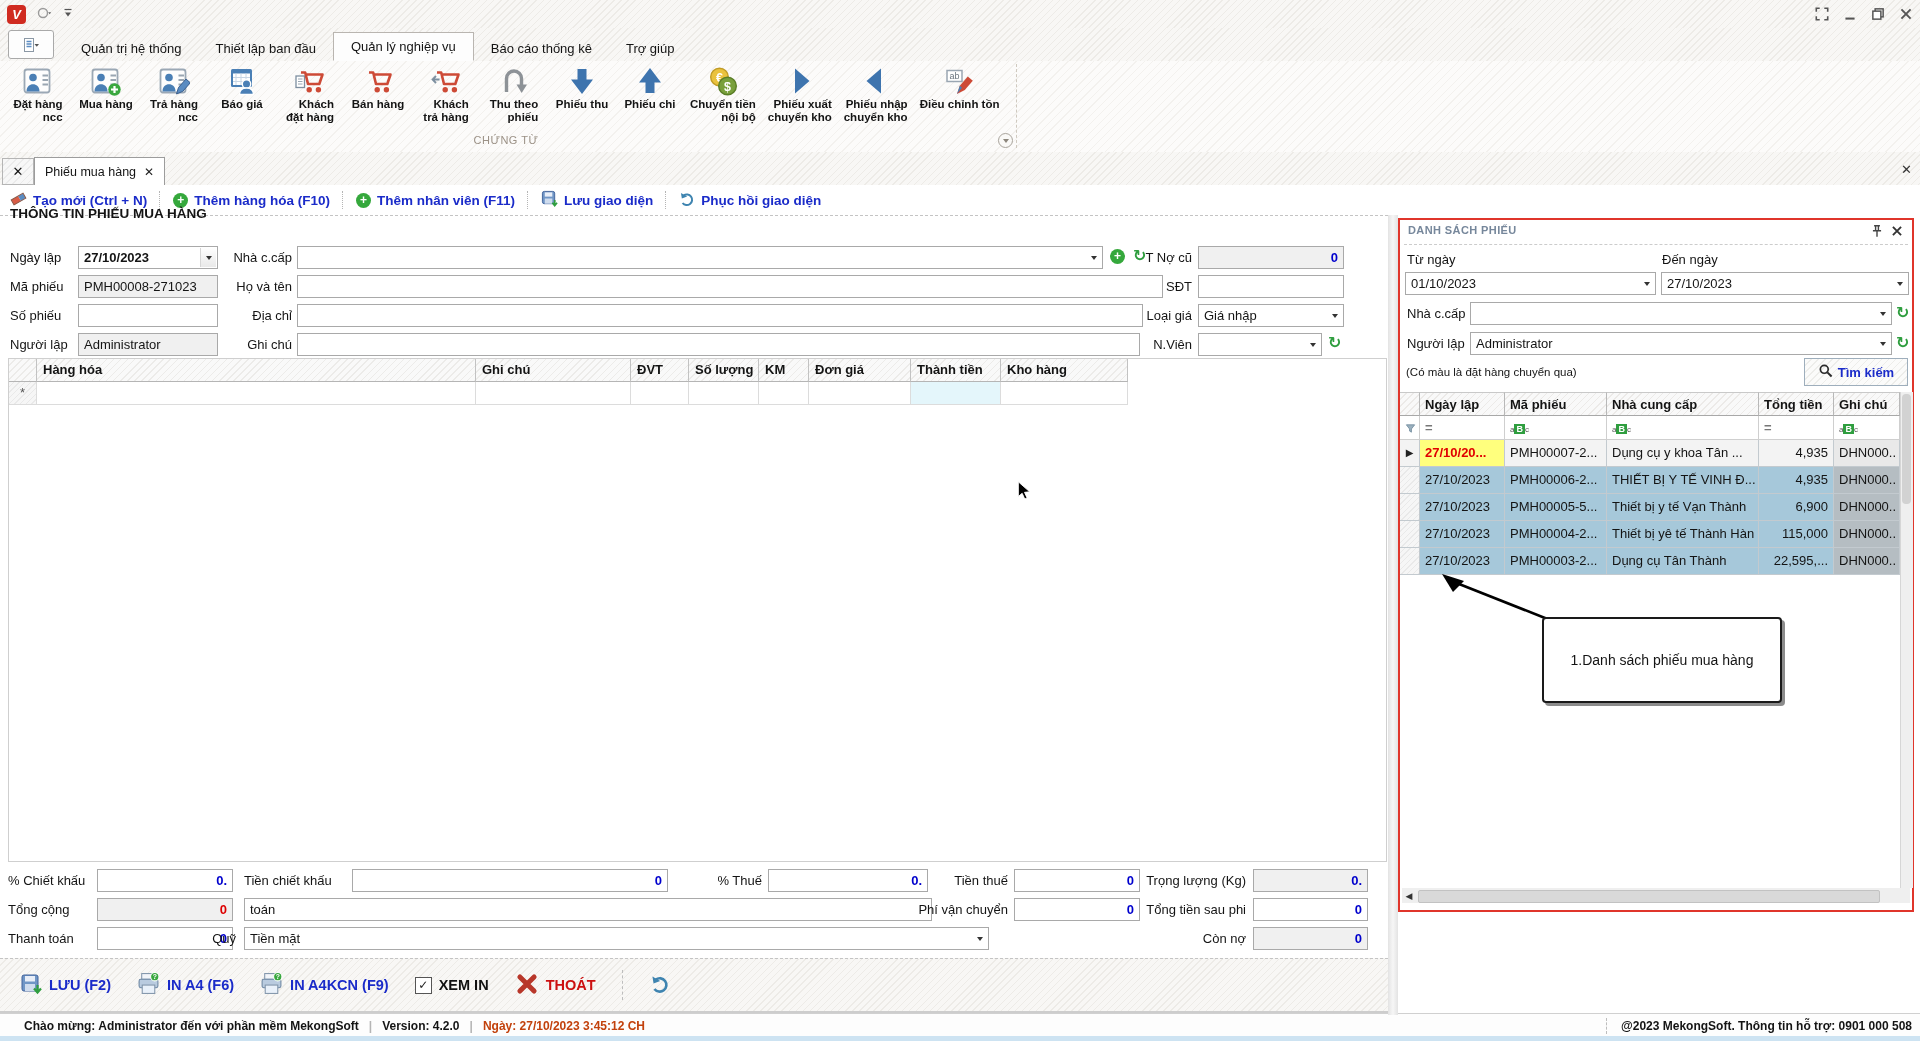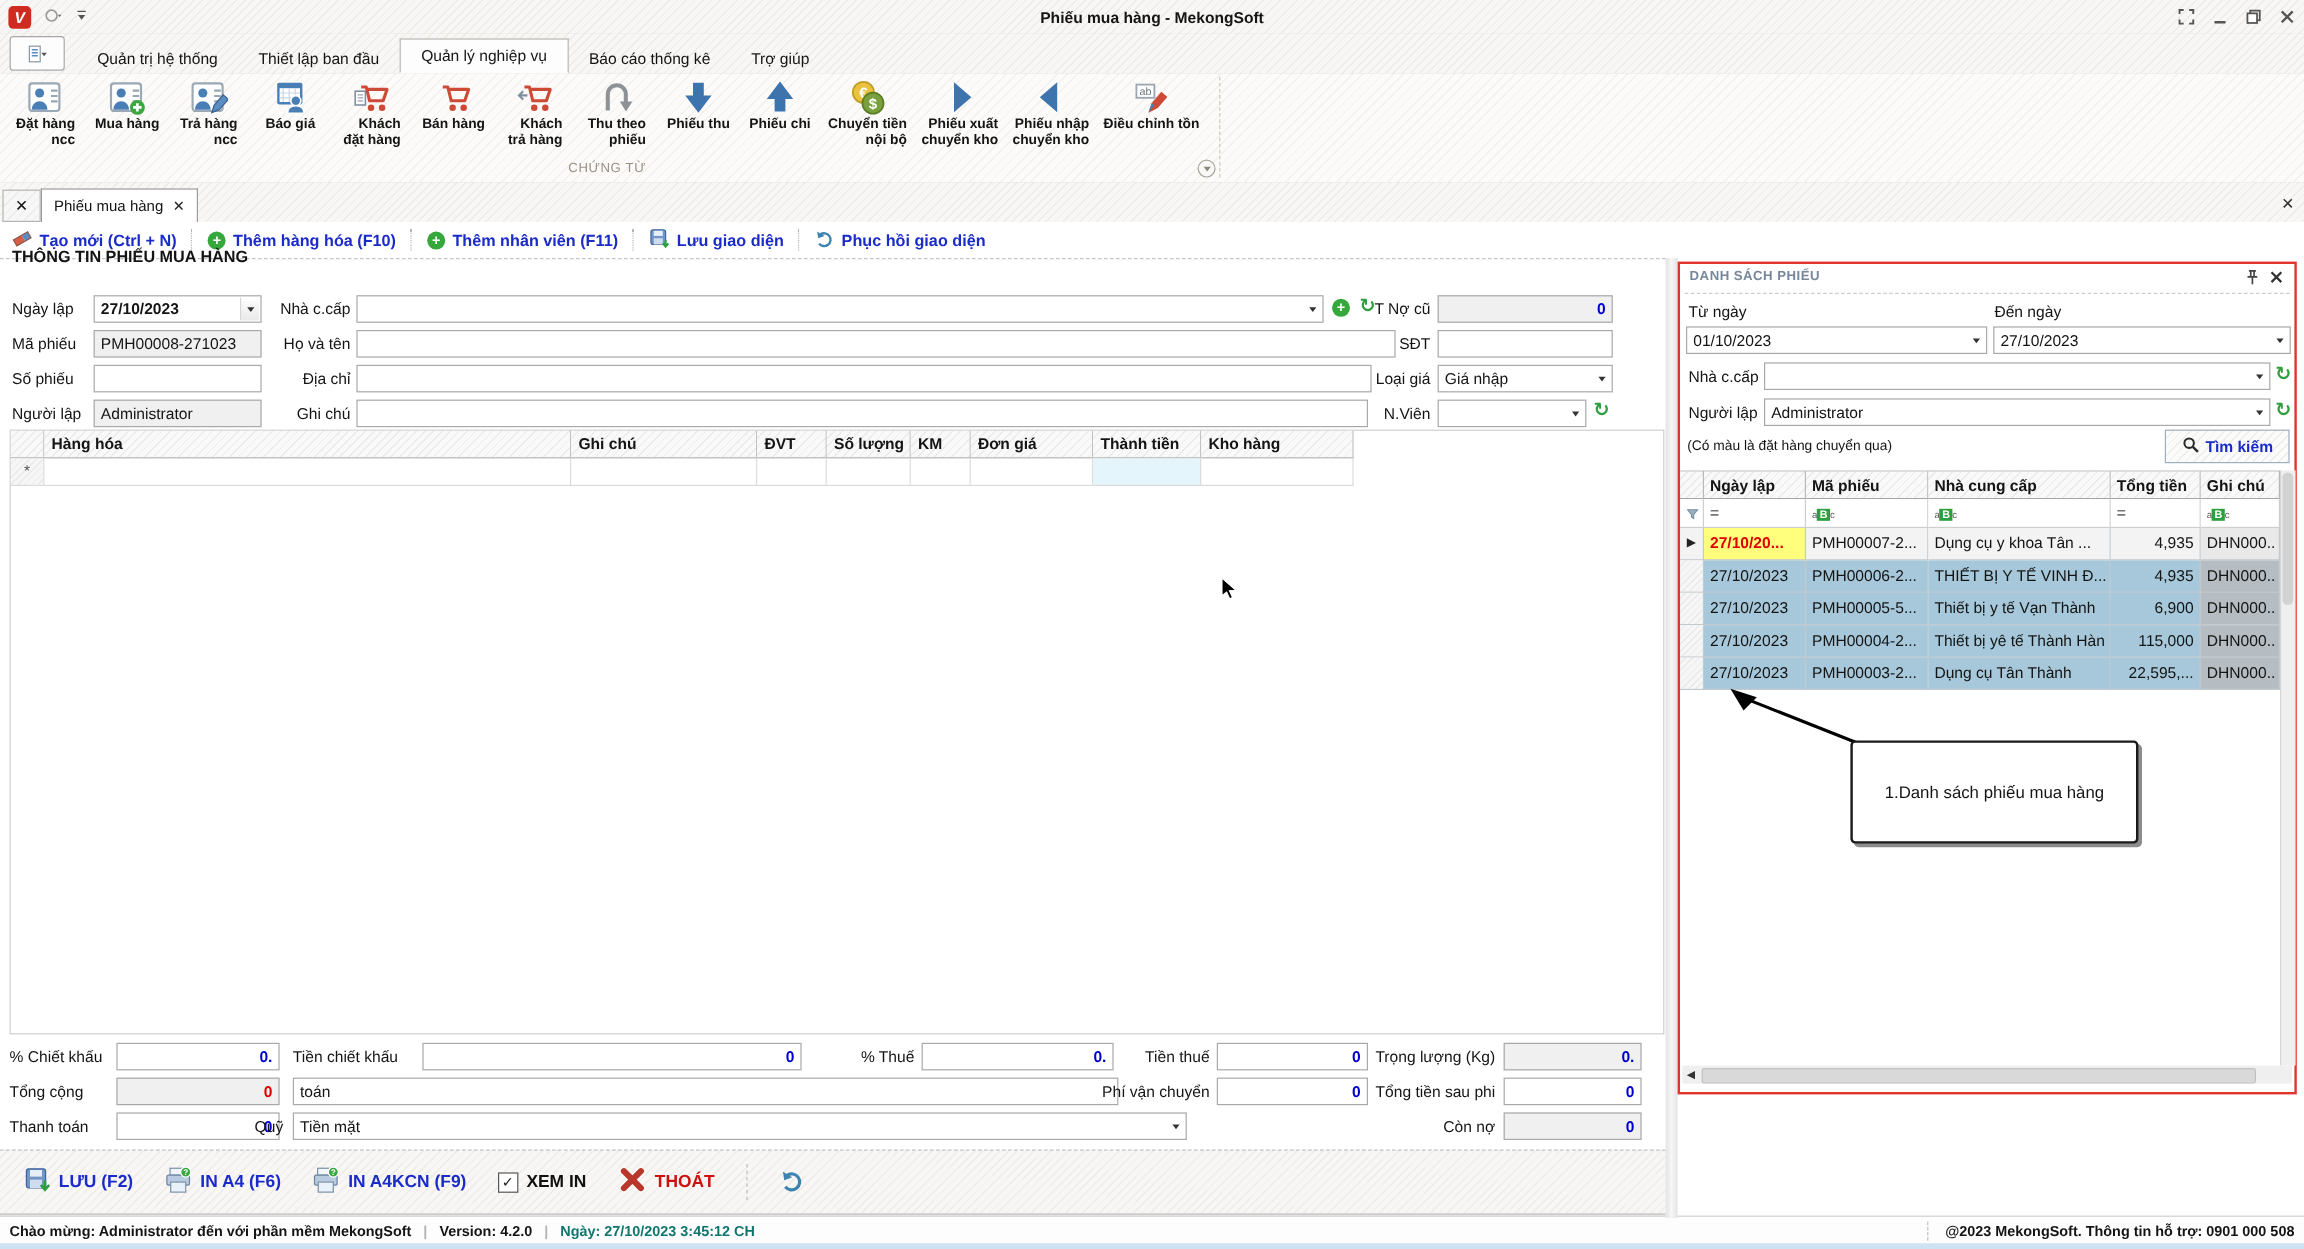"Phiếu mua hàng - MekongSoft" div.tbtitle { html: <div>Phiếu mua hàng - MekongSoft</div> -> none }
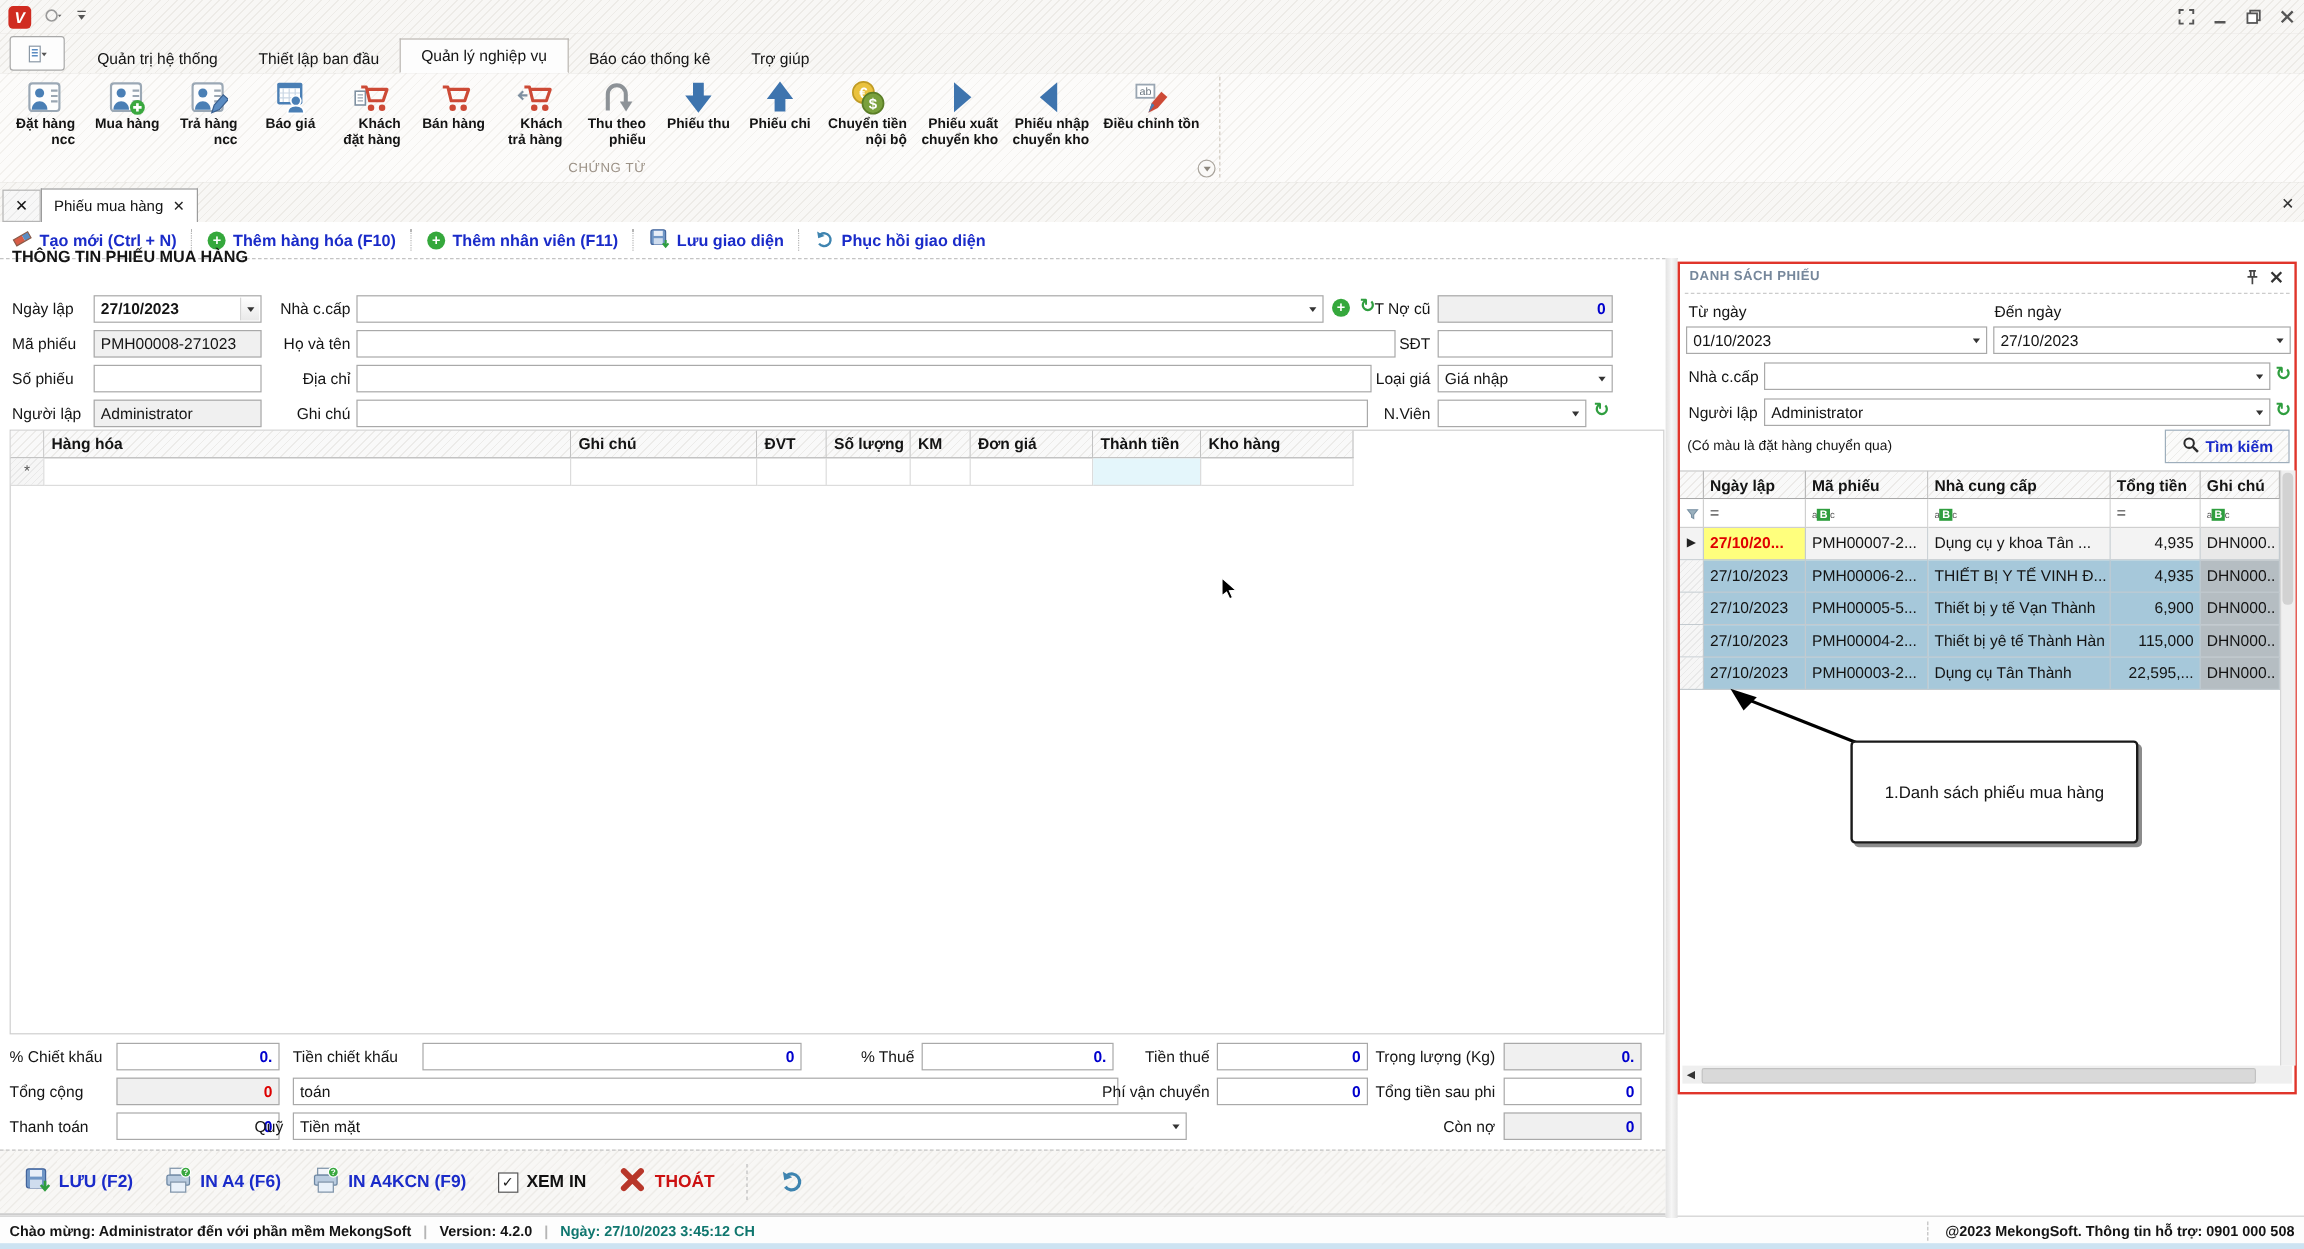"Chào mừng: Administrator đến với" span { margin-left: 8px -> 24px }
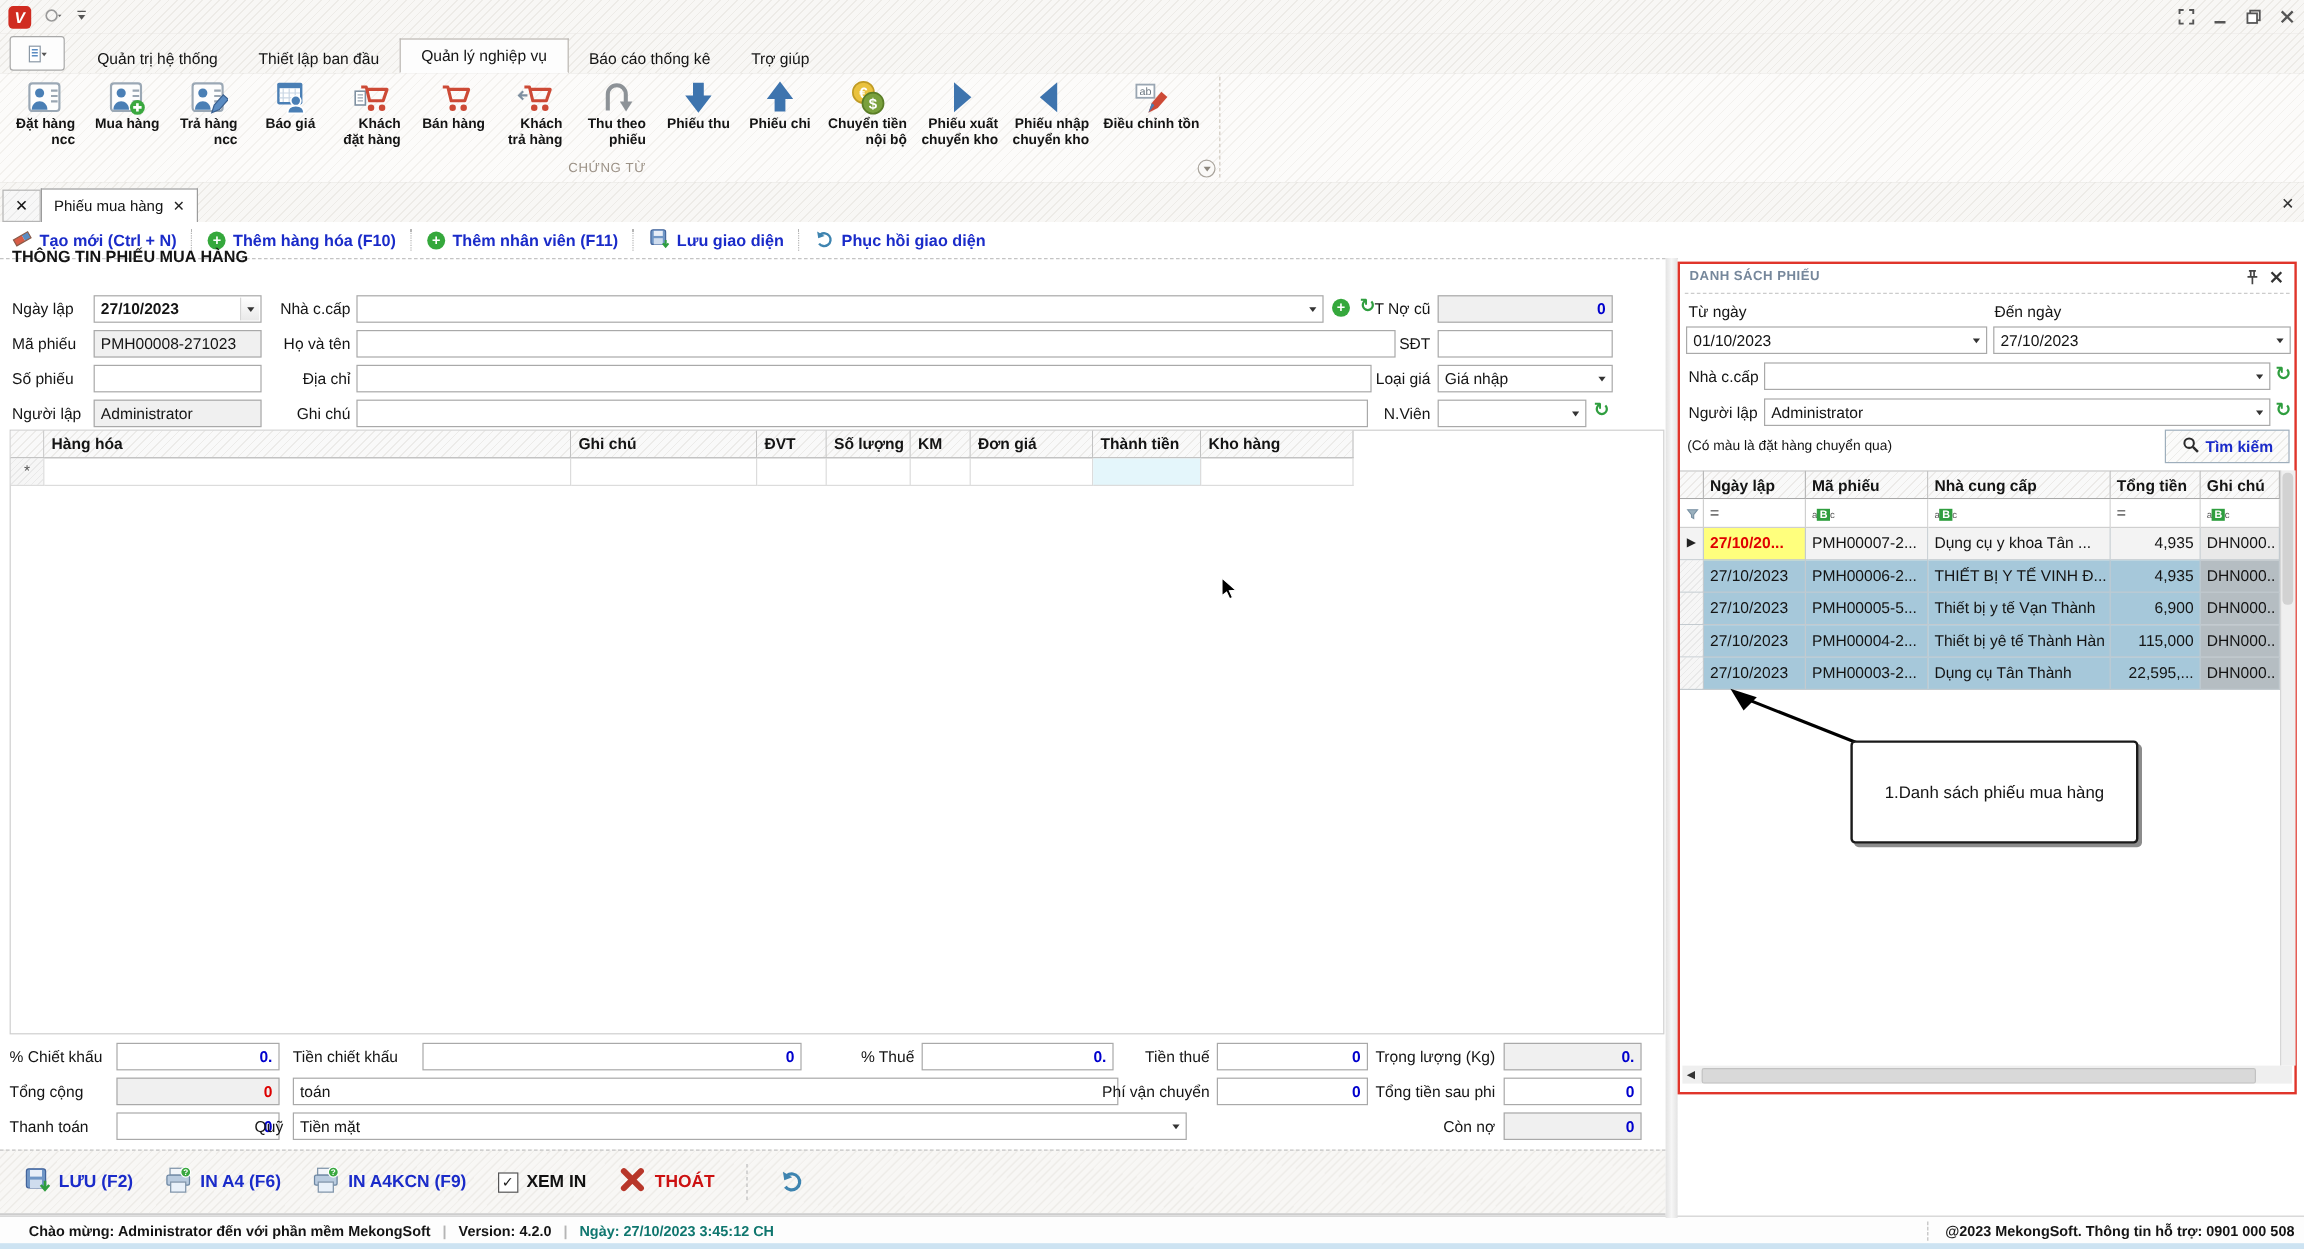"Ngày: 27/10/2023 3:45:12 CH" .sdate { color: #0f766e -> #c2410c }
